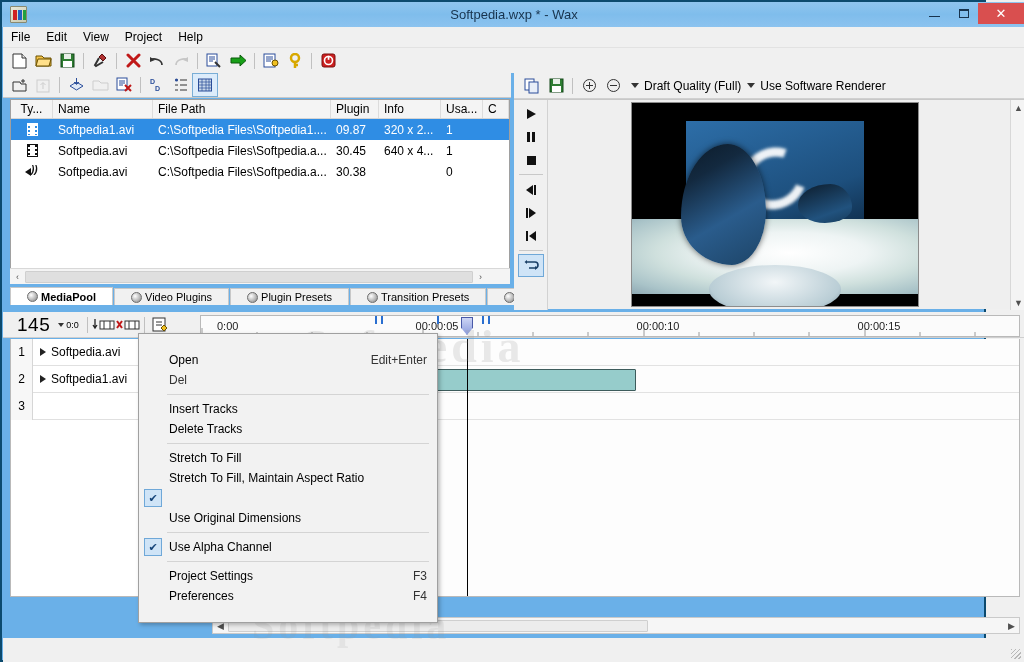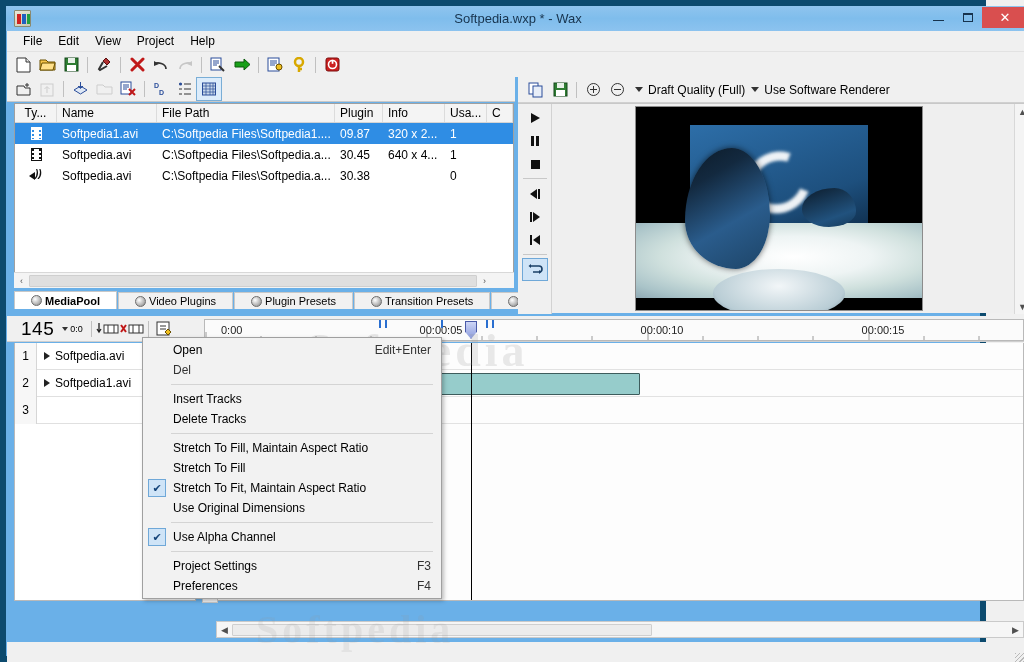"Softpedia.wxp * - Wax" #app { border: 6px solid #0c4a6e -> 2px solid #0c4a6e }
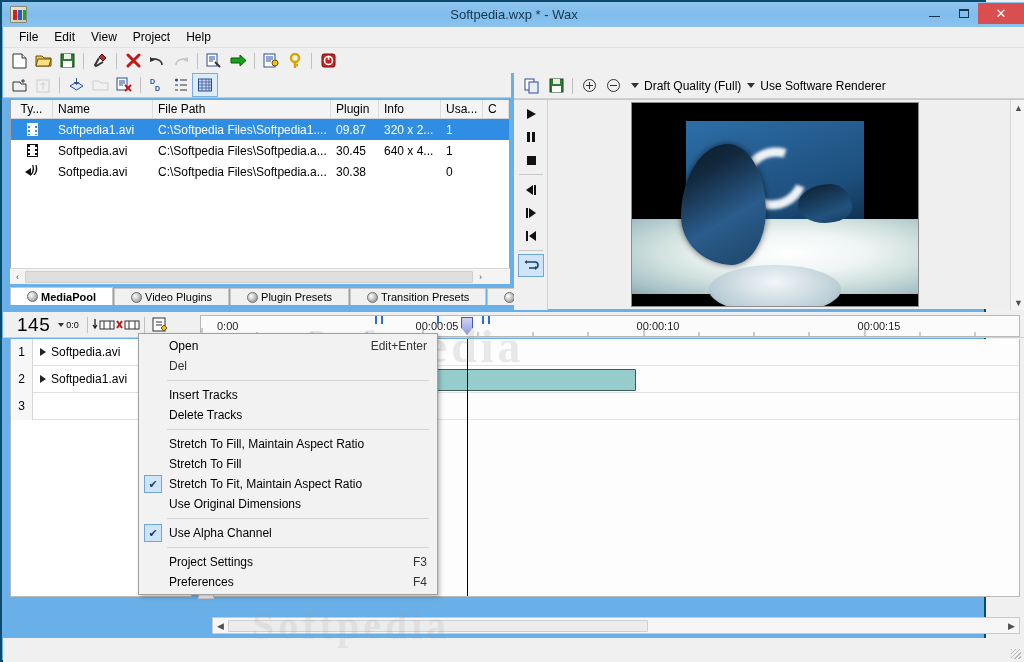"File" .menubar { padding-left: 8px -> 0 }
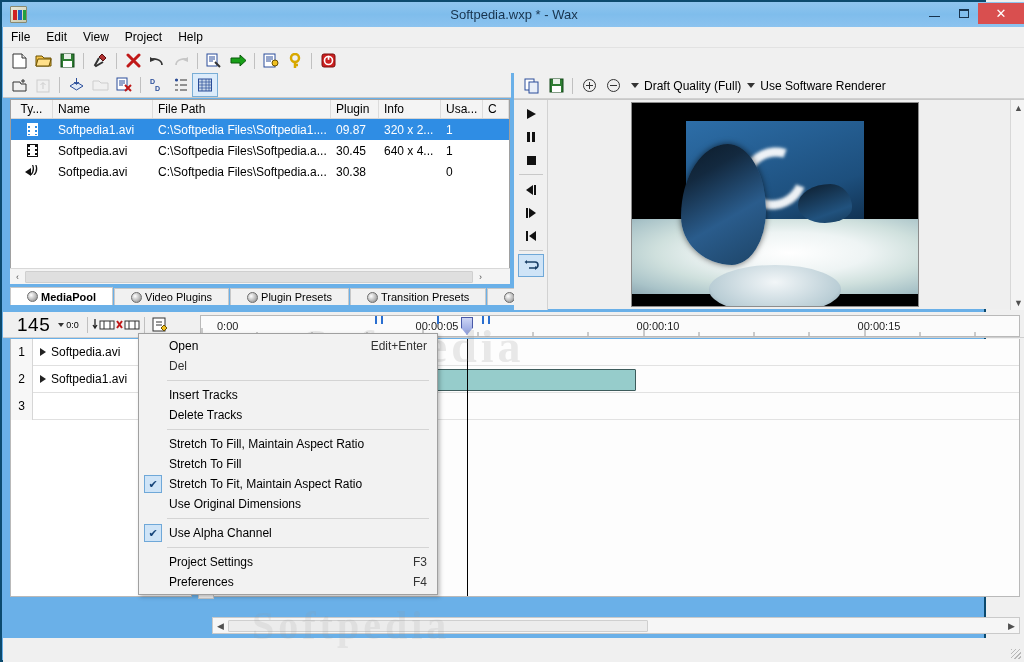"Open" .ctxmenu { padding: 2px 0 -> 16px 0 }
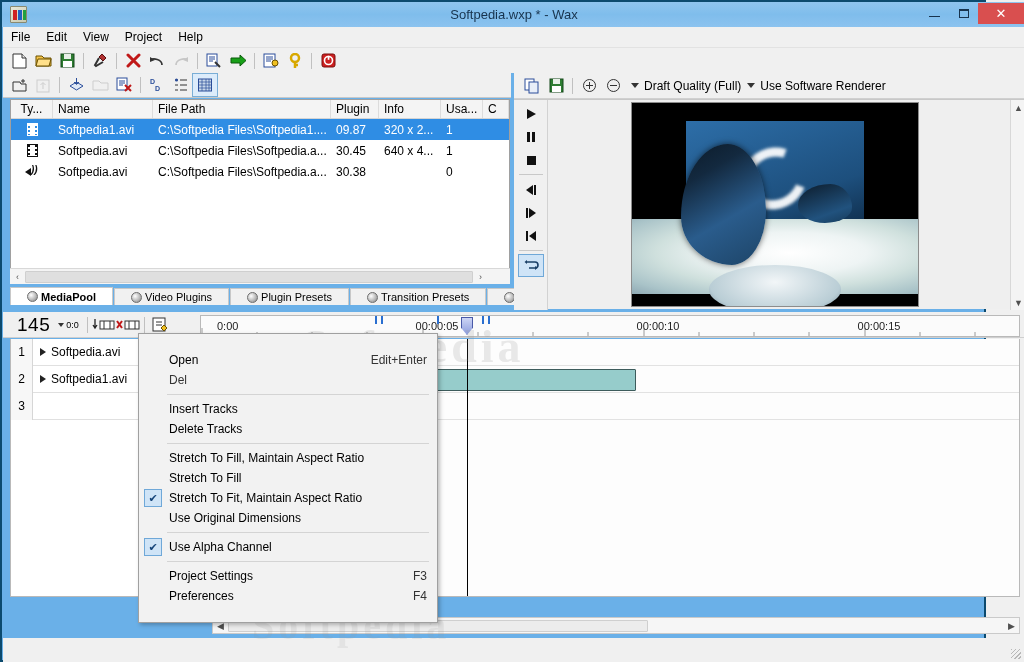"Stretch To Fill, Maintain Aspect" div.ctx-item { order: before "Stretch To Fill" -> after "Stretch To Fill" }
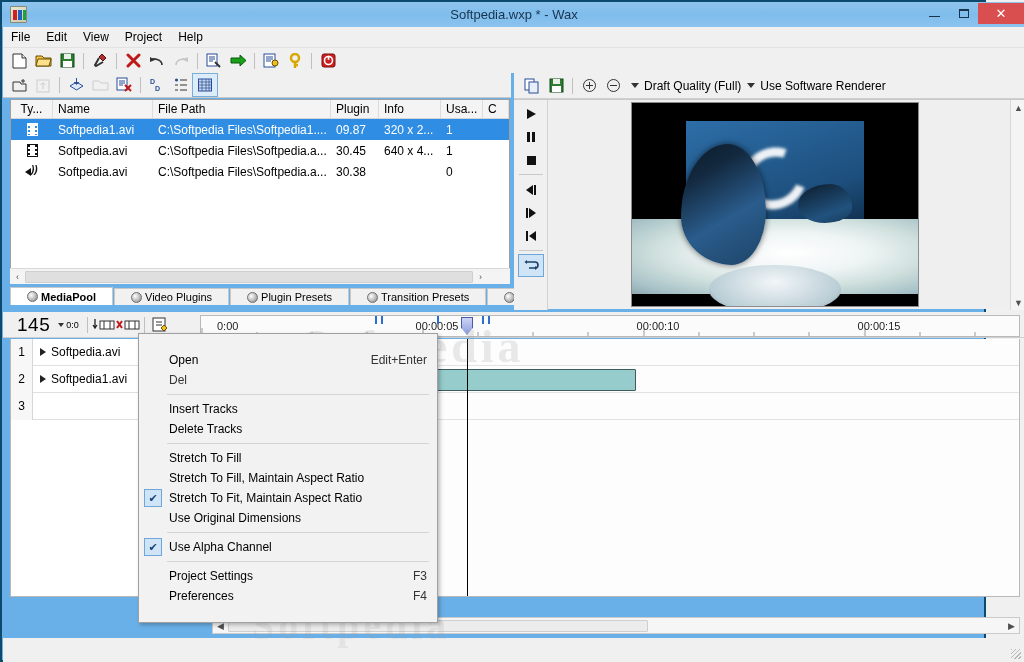"Stretch To Fit, Maintain Aspect" span.ctx-label { html: <span>Stretch To Fit, Maintain Aspect Ratio</span> -> none }
